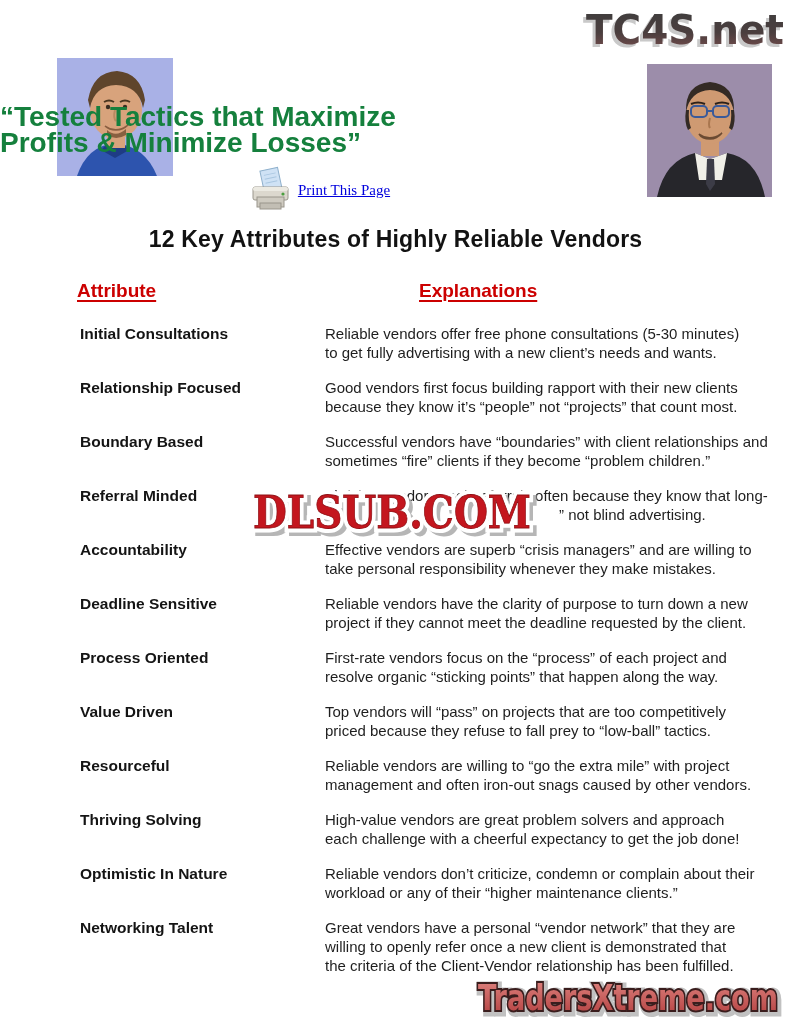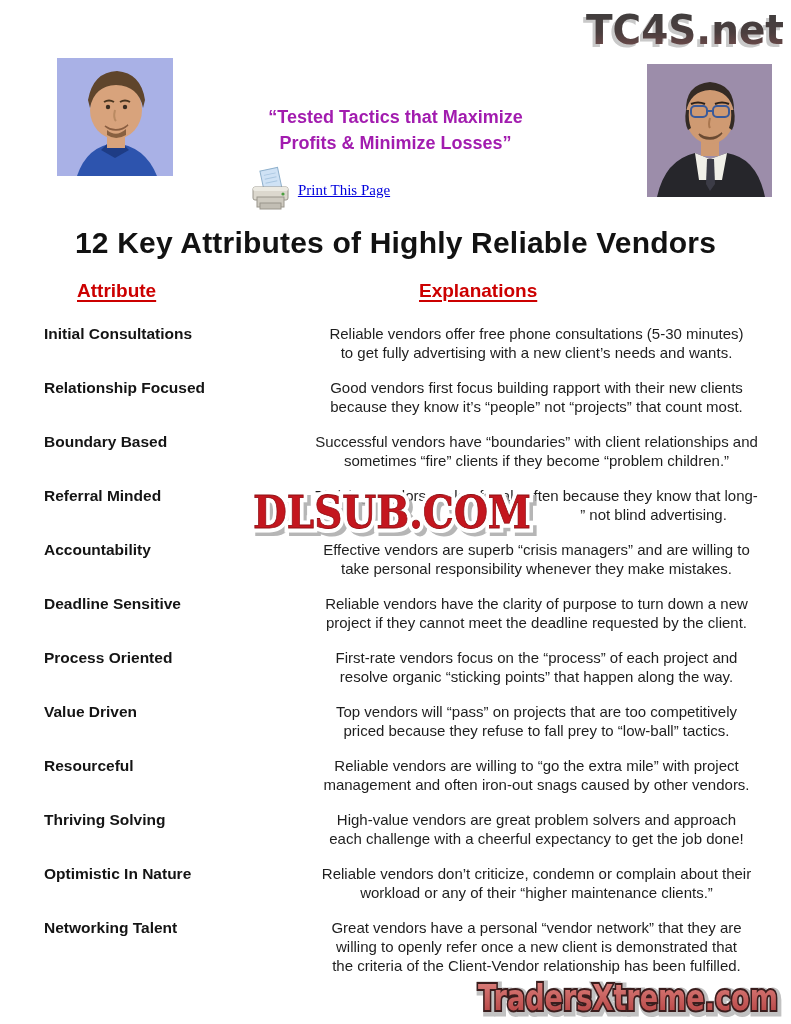"“Tested Tactics that Maximize" .page-subtitle { color: #a21caf -> #15803d; font-size: 18px -> 28px; text-align: center -> none }
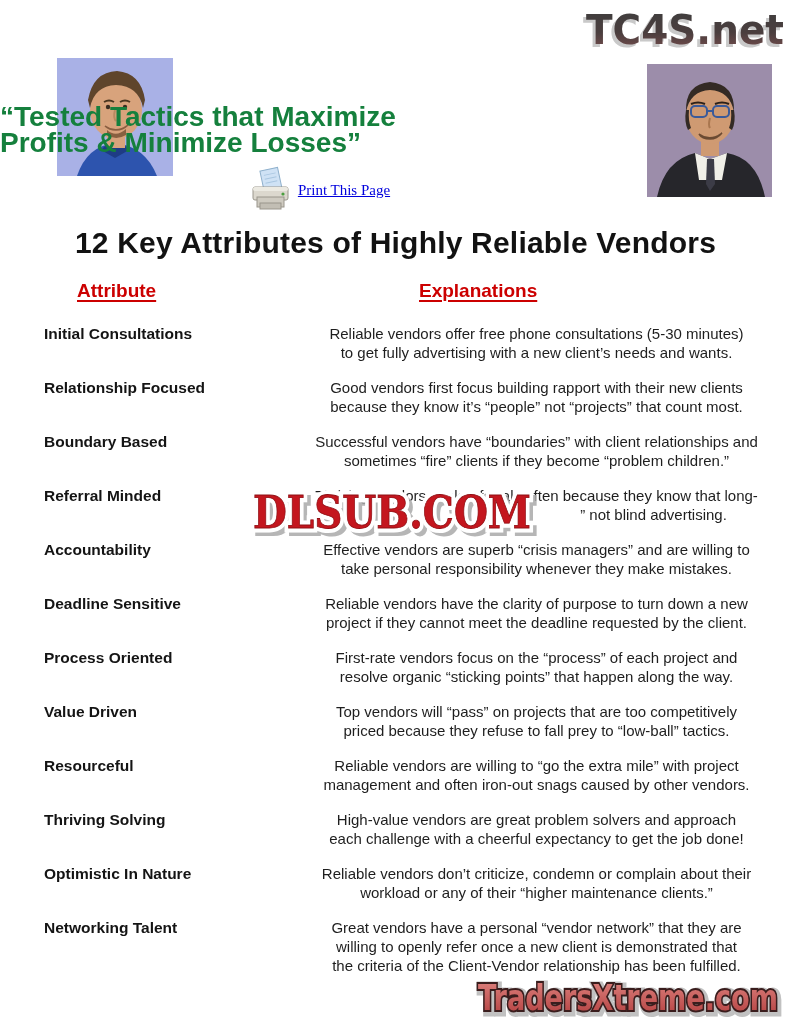"12 Key Attributes of Highly" .main-heading { font-size: 30px -> 23px }
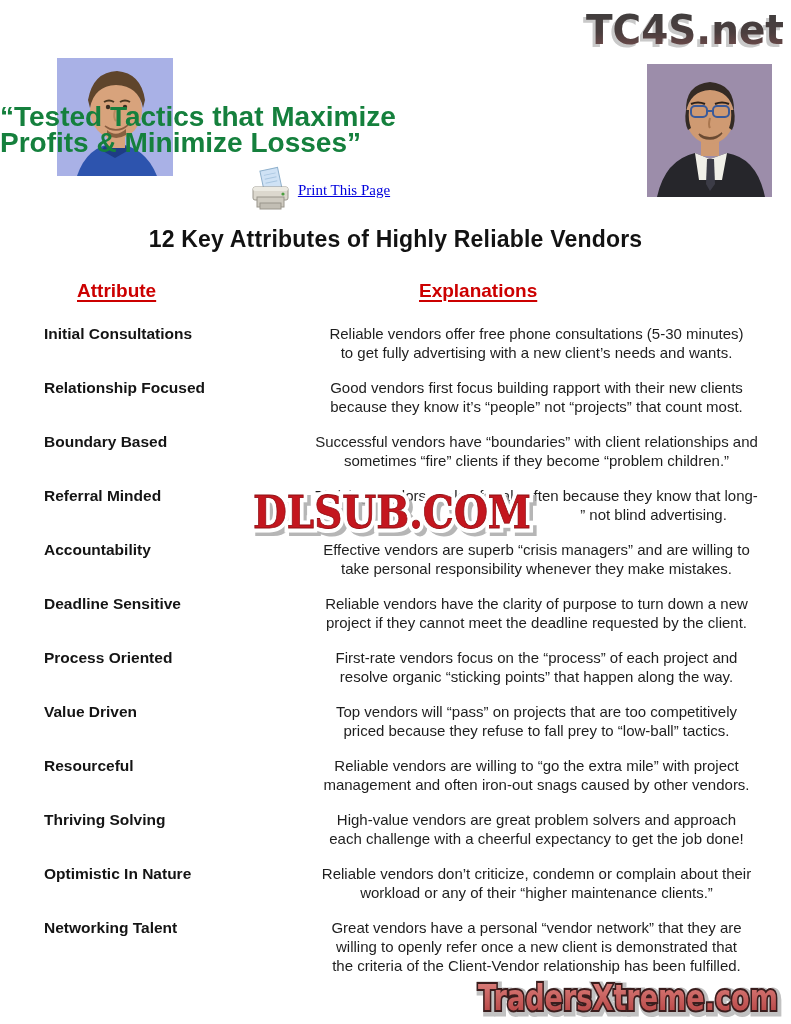"Initial Consultations" .row .label { margin-left: none -> 36px }
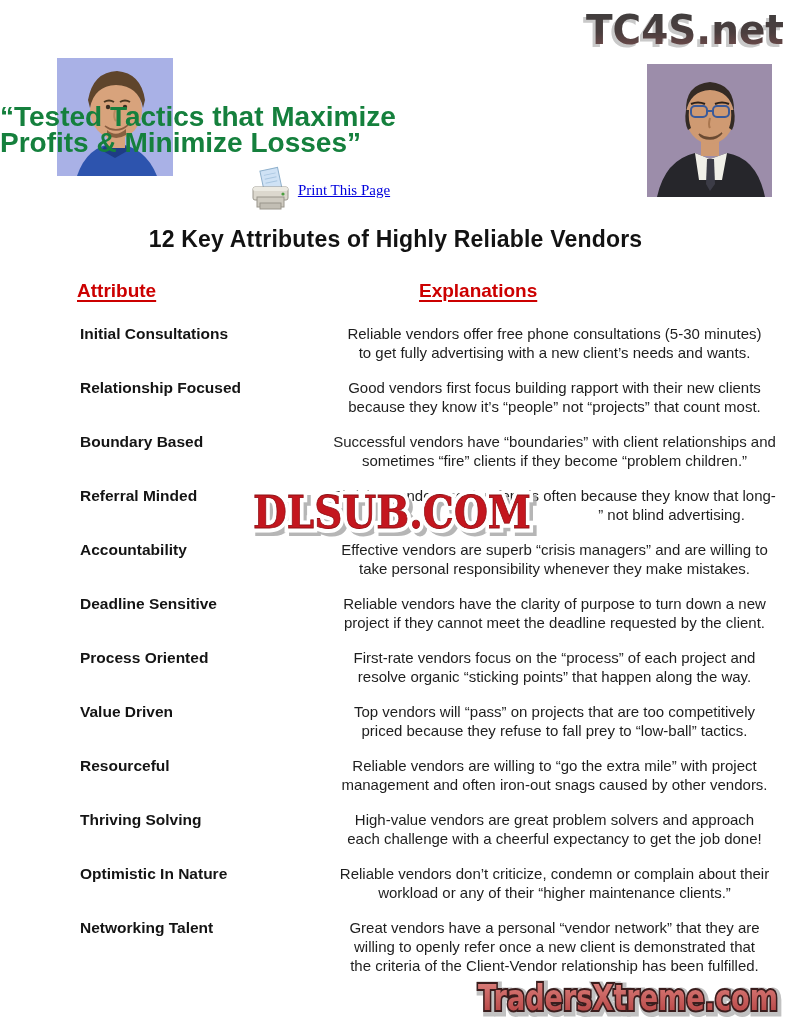"Reliable vendors offer free phone" .row .expl div { text-align: center -> none }
